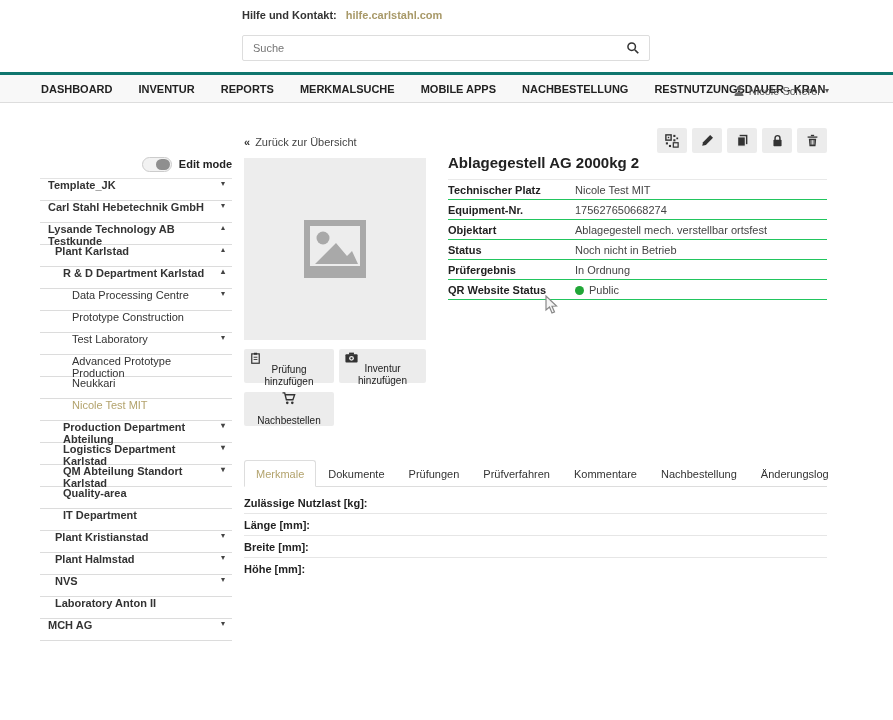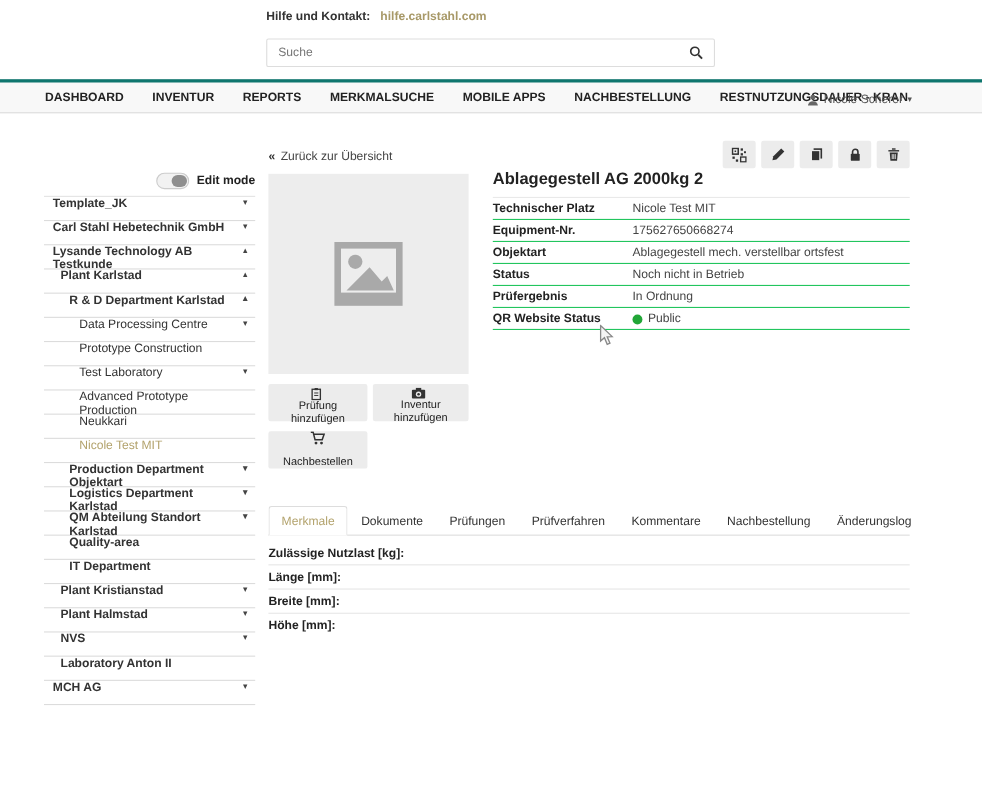"Prüfung hinzufügen" .addbtn { justify-content: center -> flex-start }
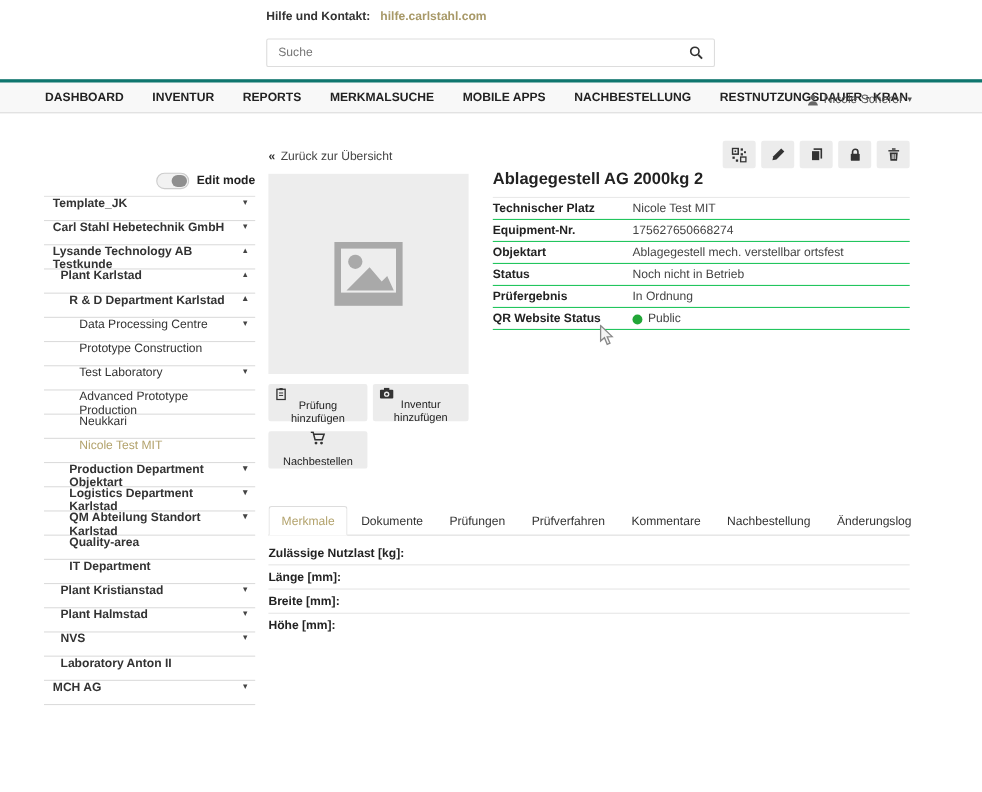"Production Department Objektart" span.tlabel { text: Objektart -> Abteilung }
